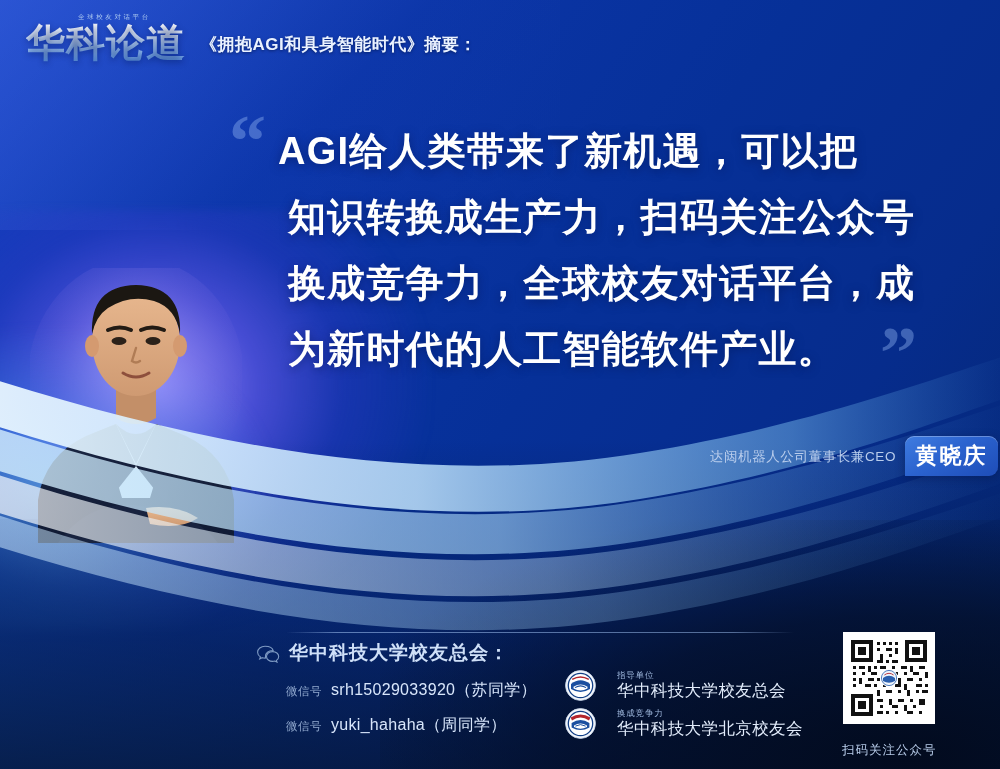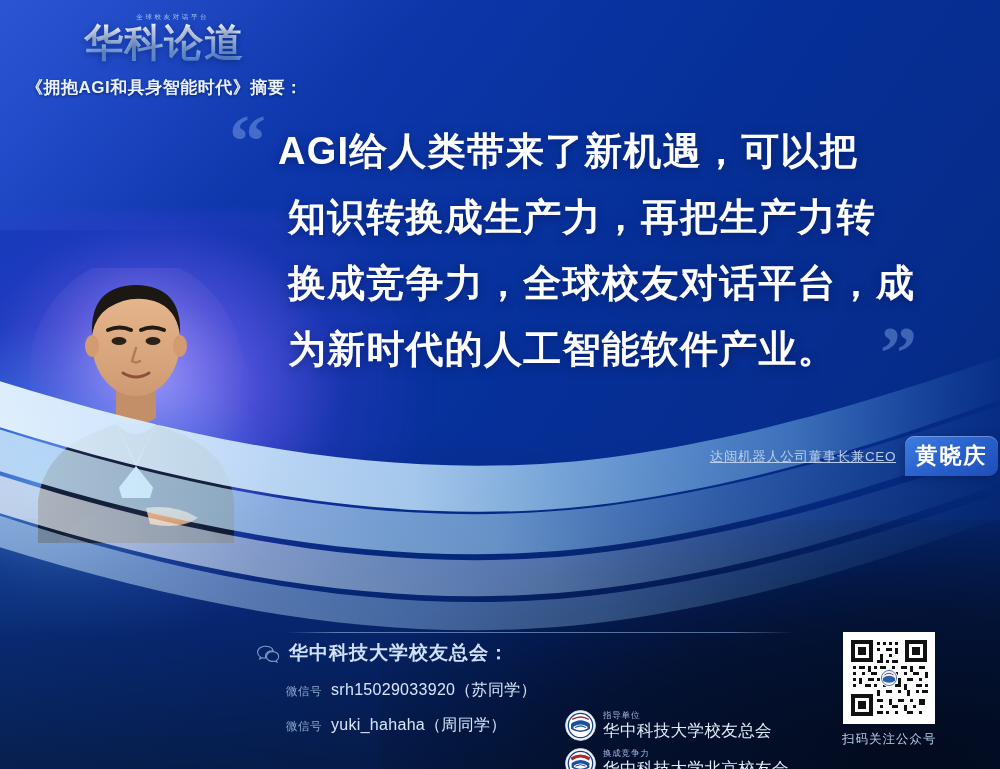"华科论道" .header { align-items: center -> flex-end; flex-direction: column -> none }
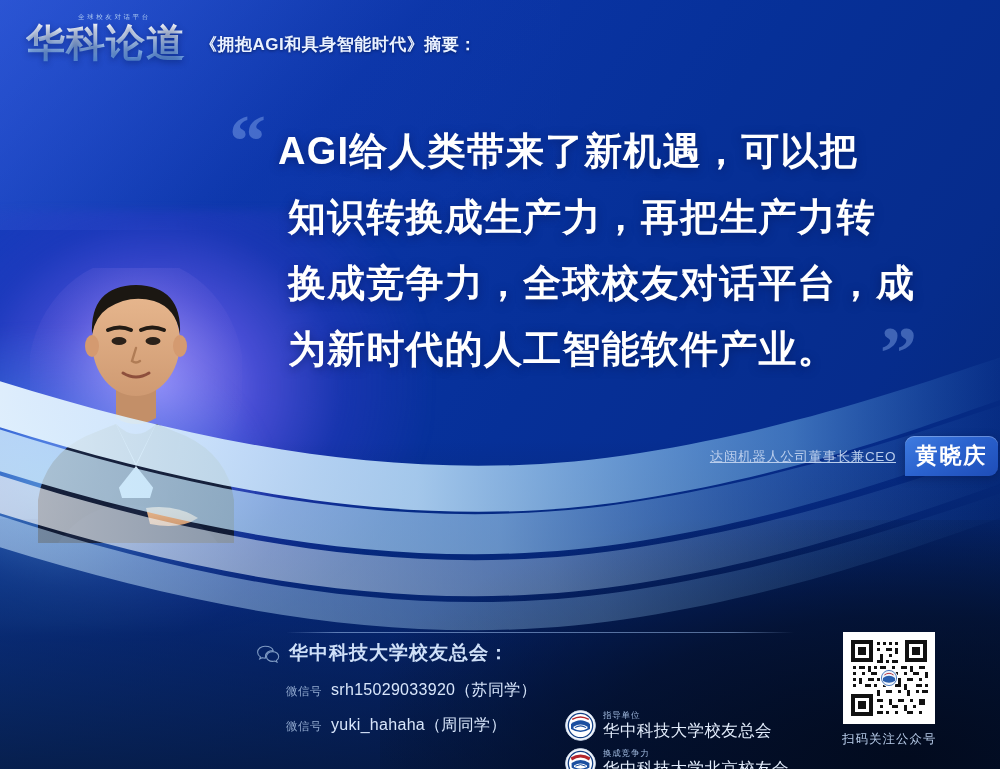"知识转换成生产力，再把生产力转" div.quote-line { text: 再把生产力转 -> 扫码关注公众号 }
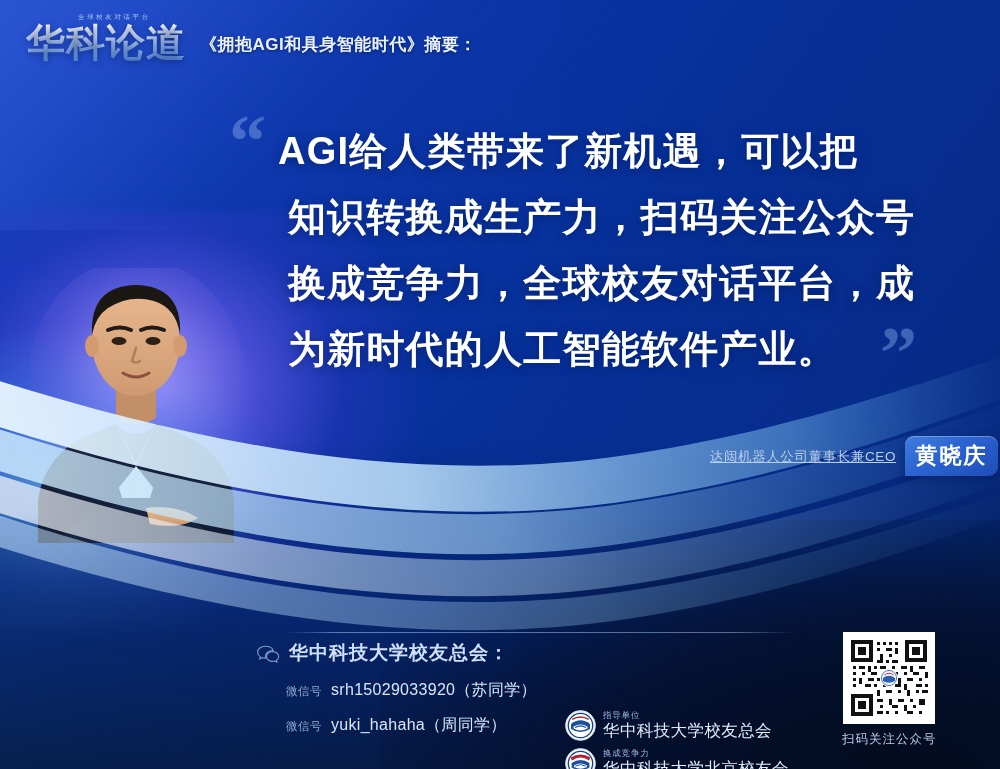"达闼机器人公司董事长兼CEO" .attrib-role { text-decoration: underline -> none }
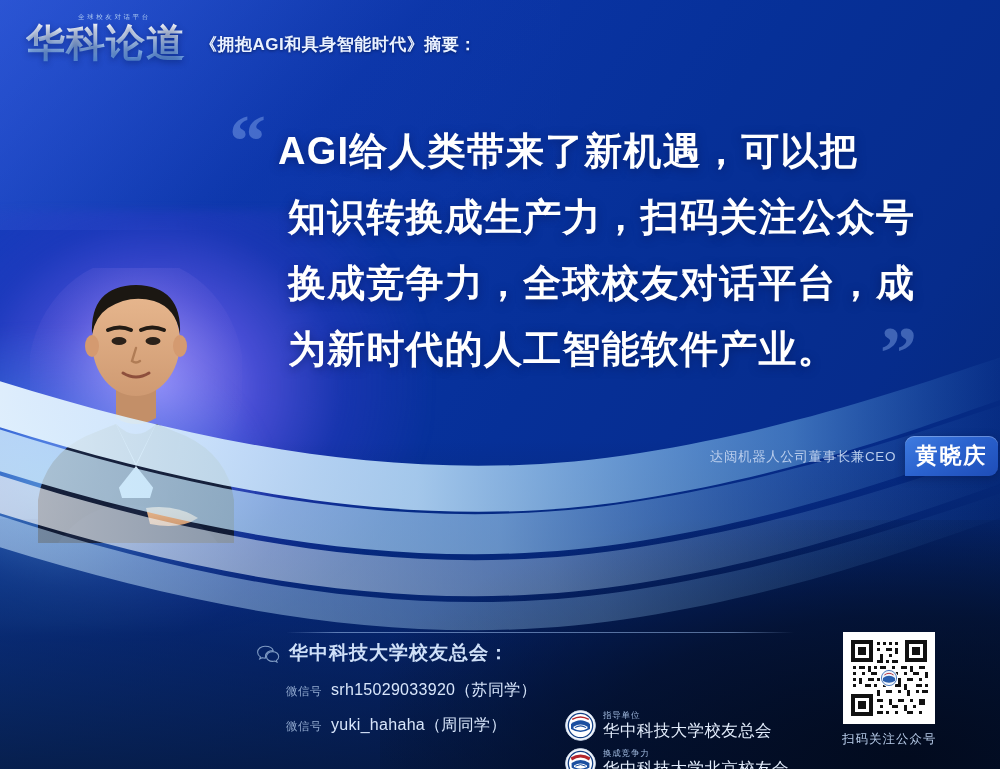"指导单位" .org { gap: 7px -> 21px; margin-top: 40px -> none }
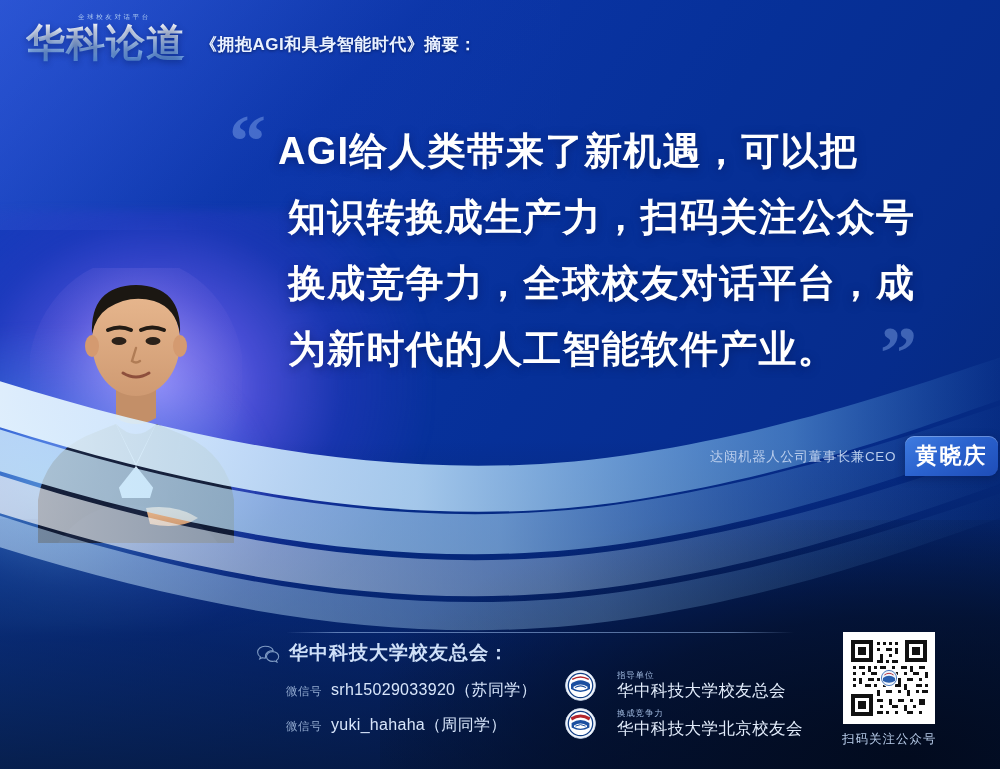"扫码关注公众号" .qr-wrap { gap: 7px -> 18px }
